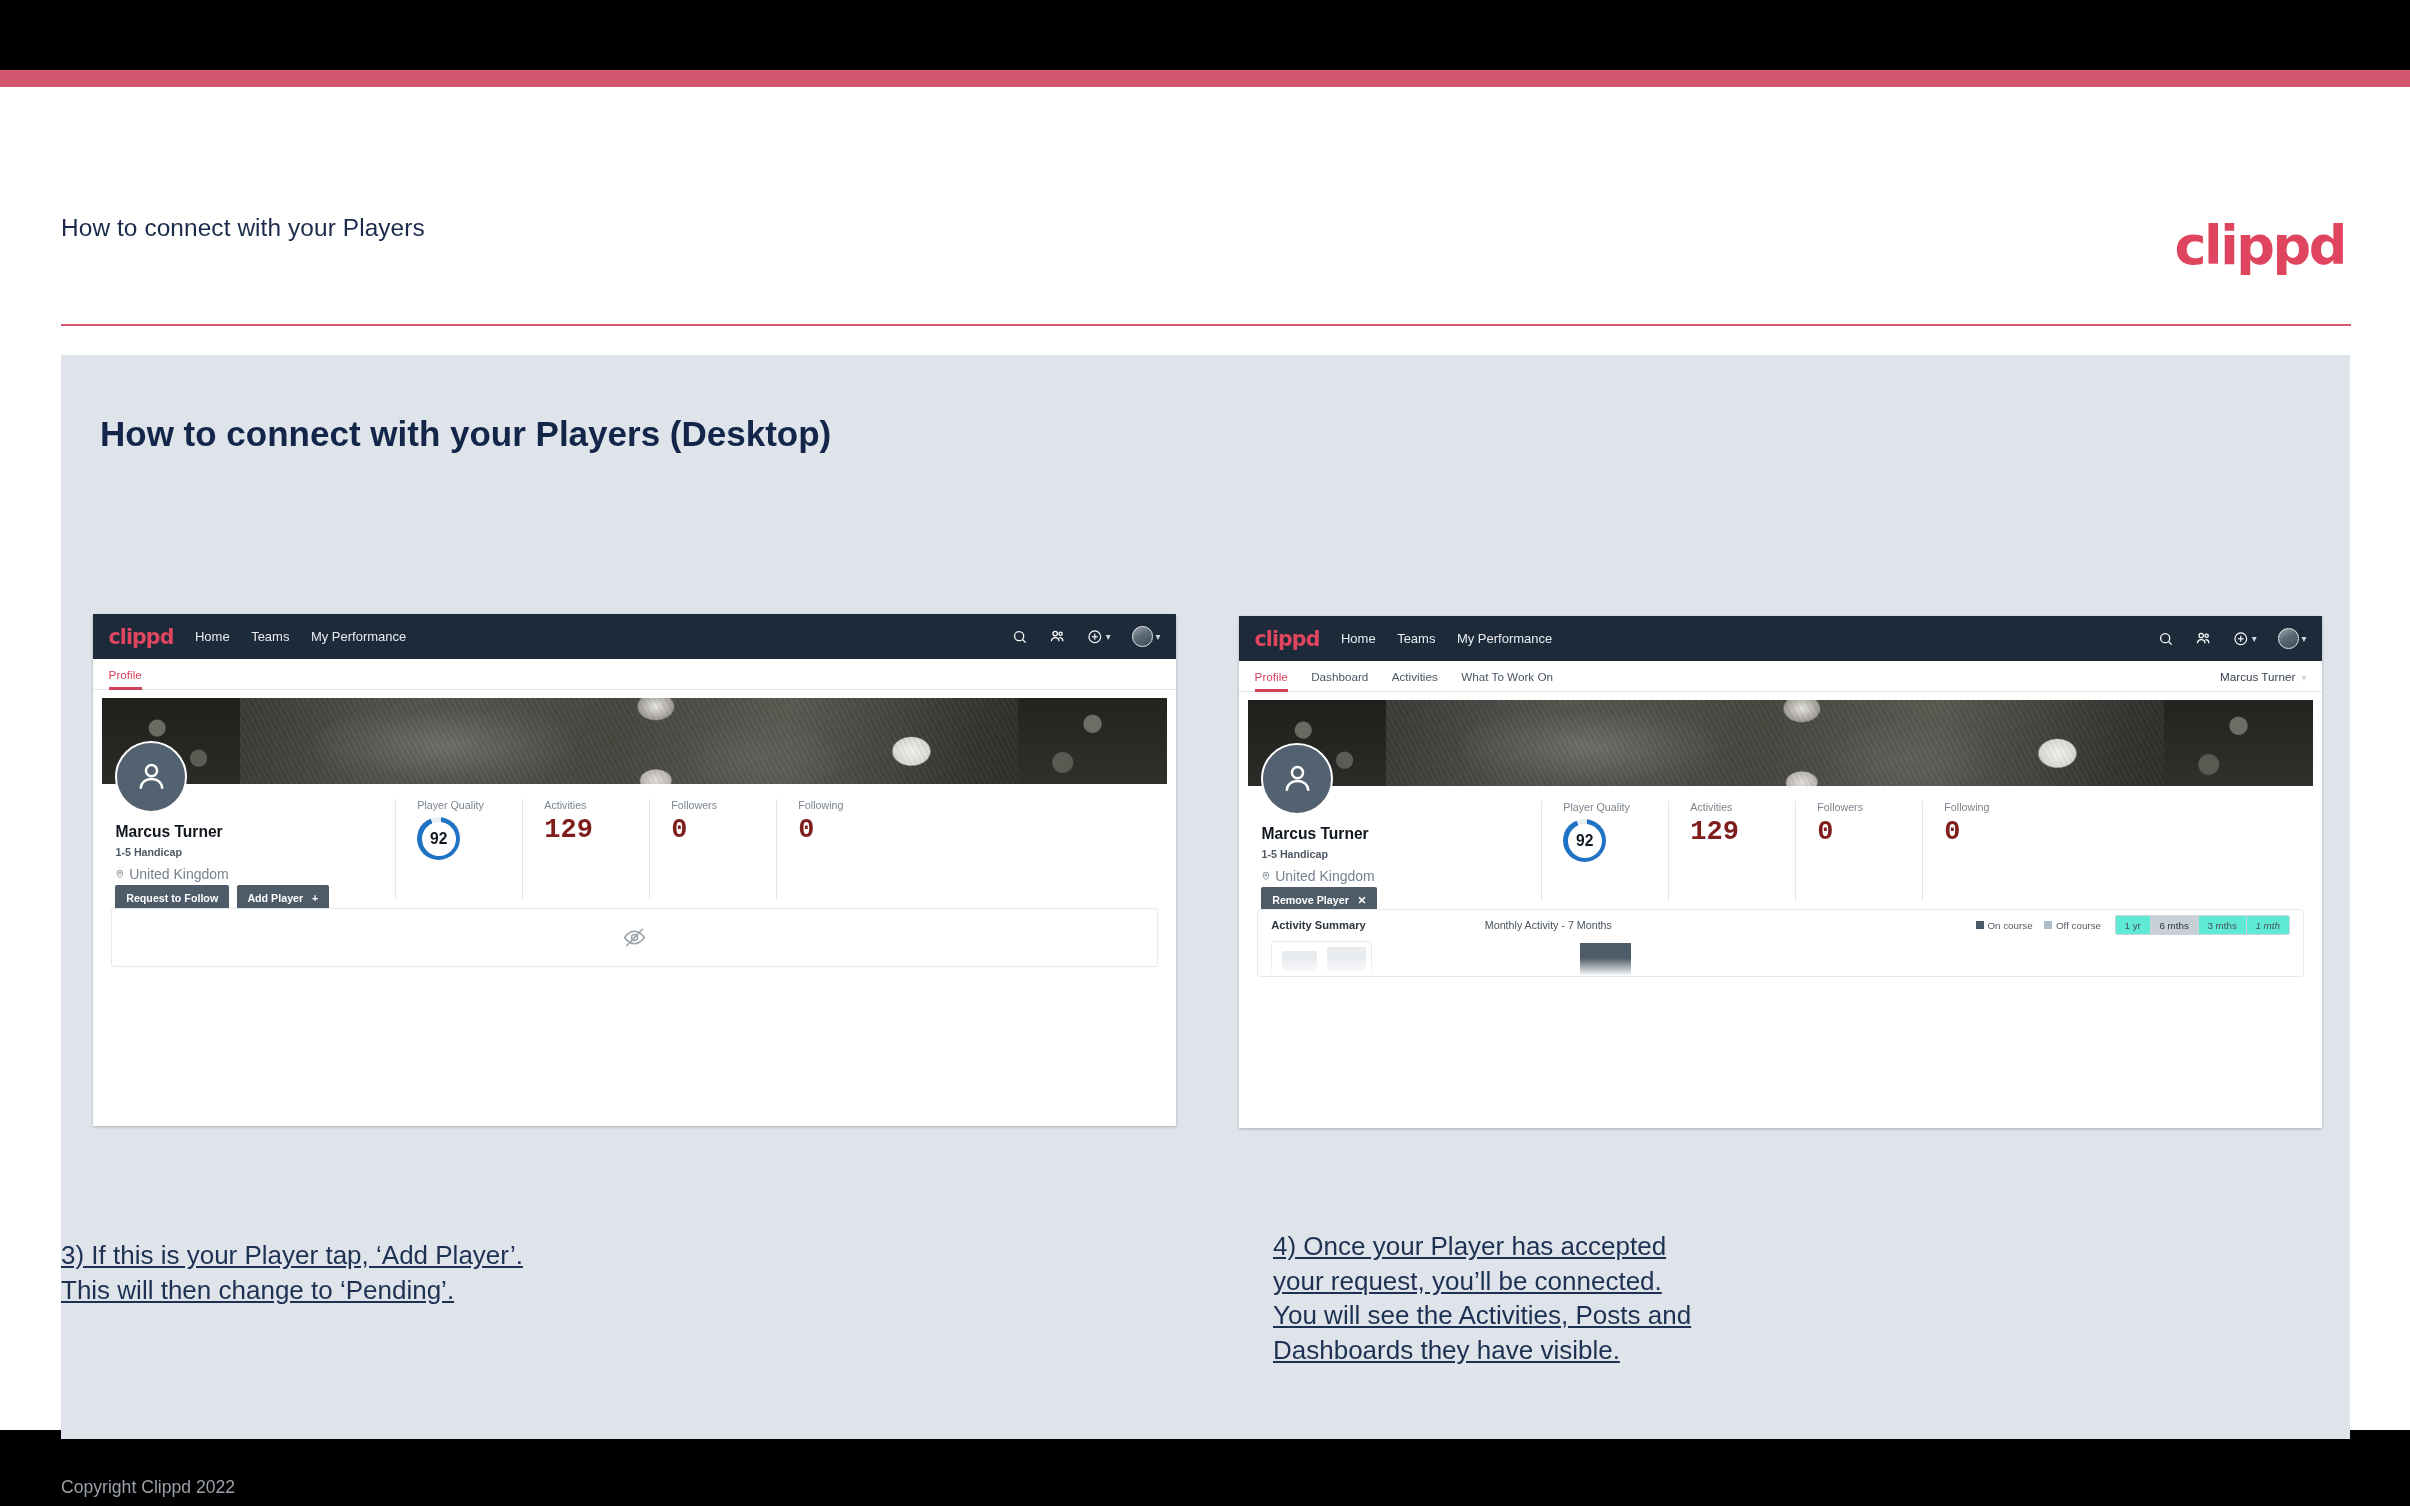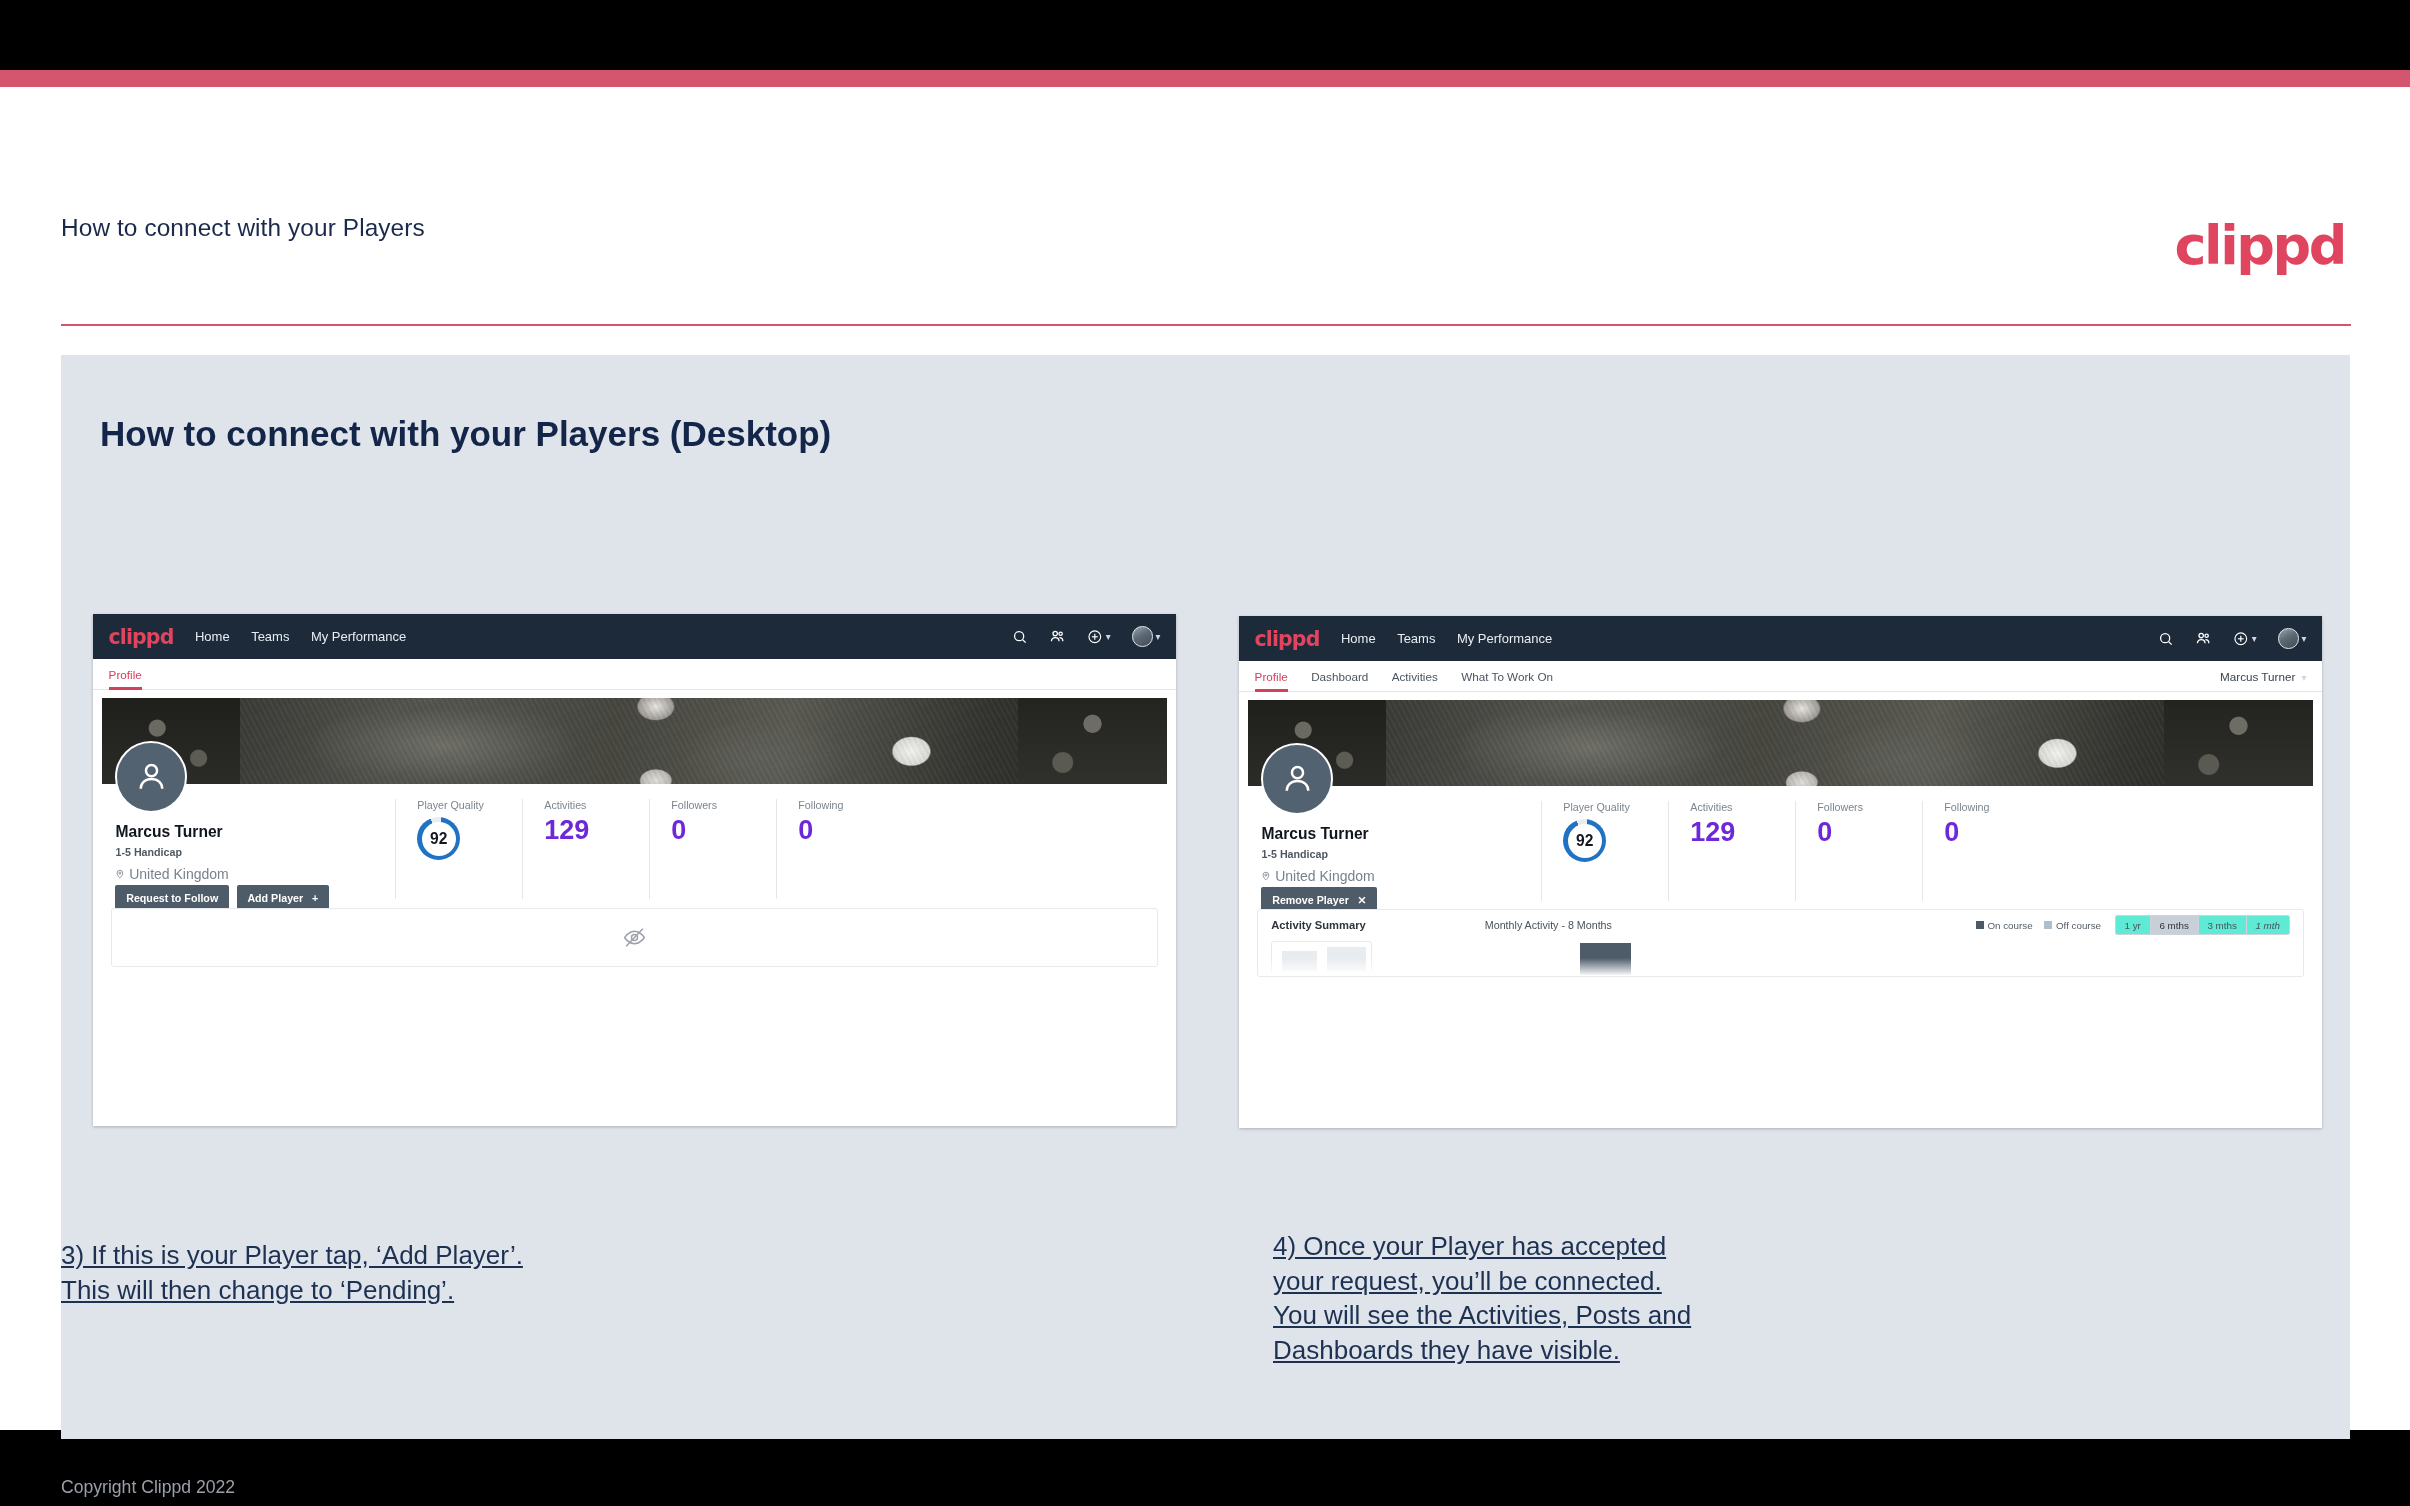"129" .stat-value { color: #6d28d9 -> #7f1d1d; font-family: none -> Liberation Mono, monospace }
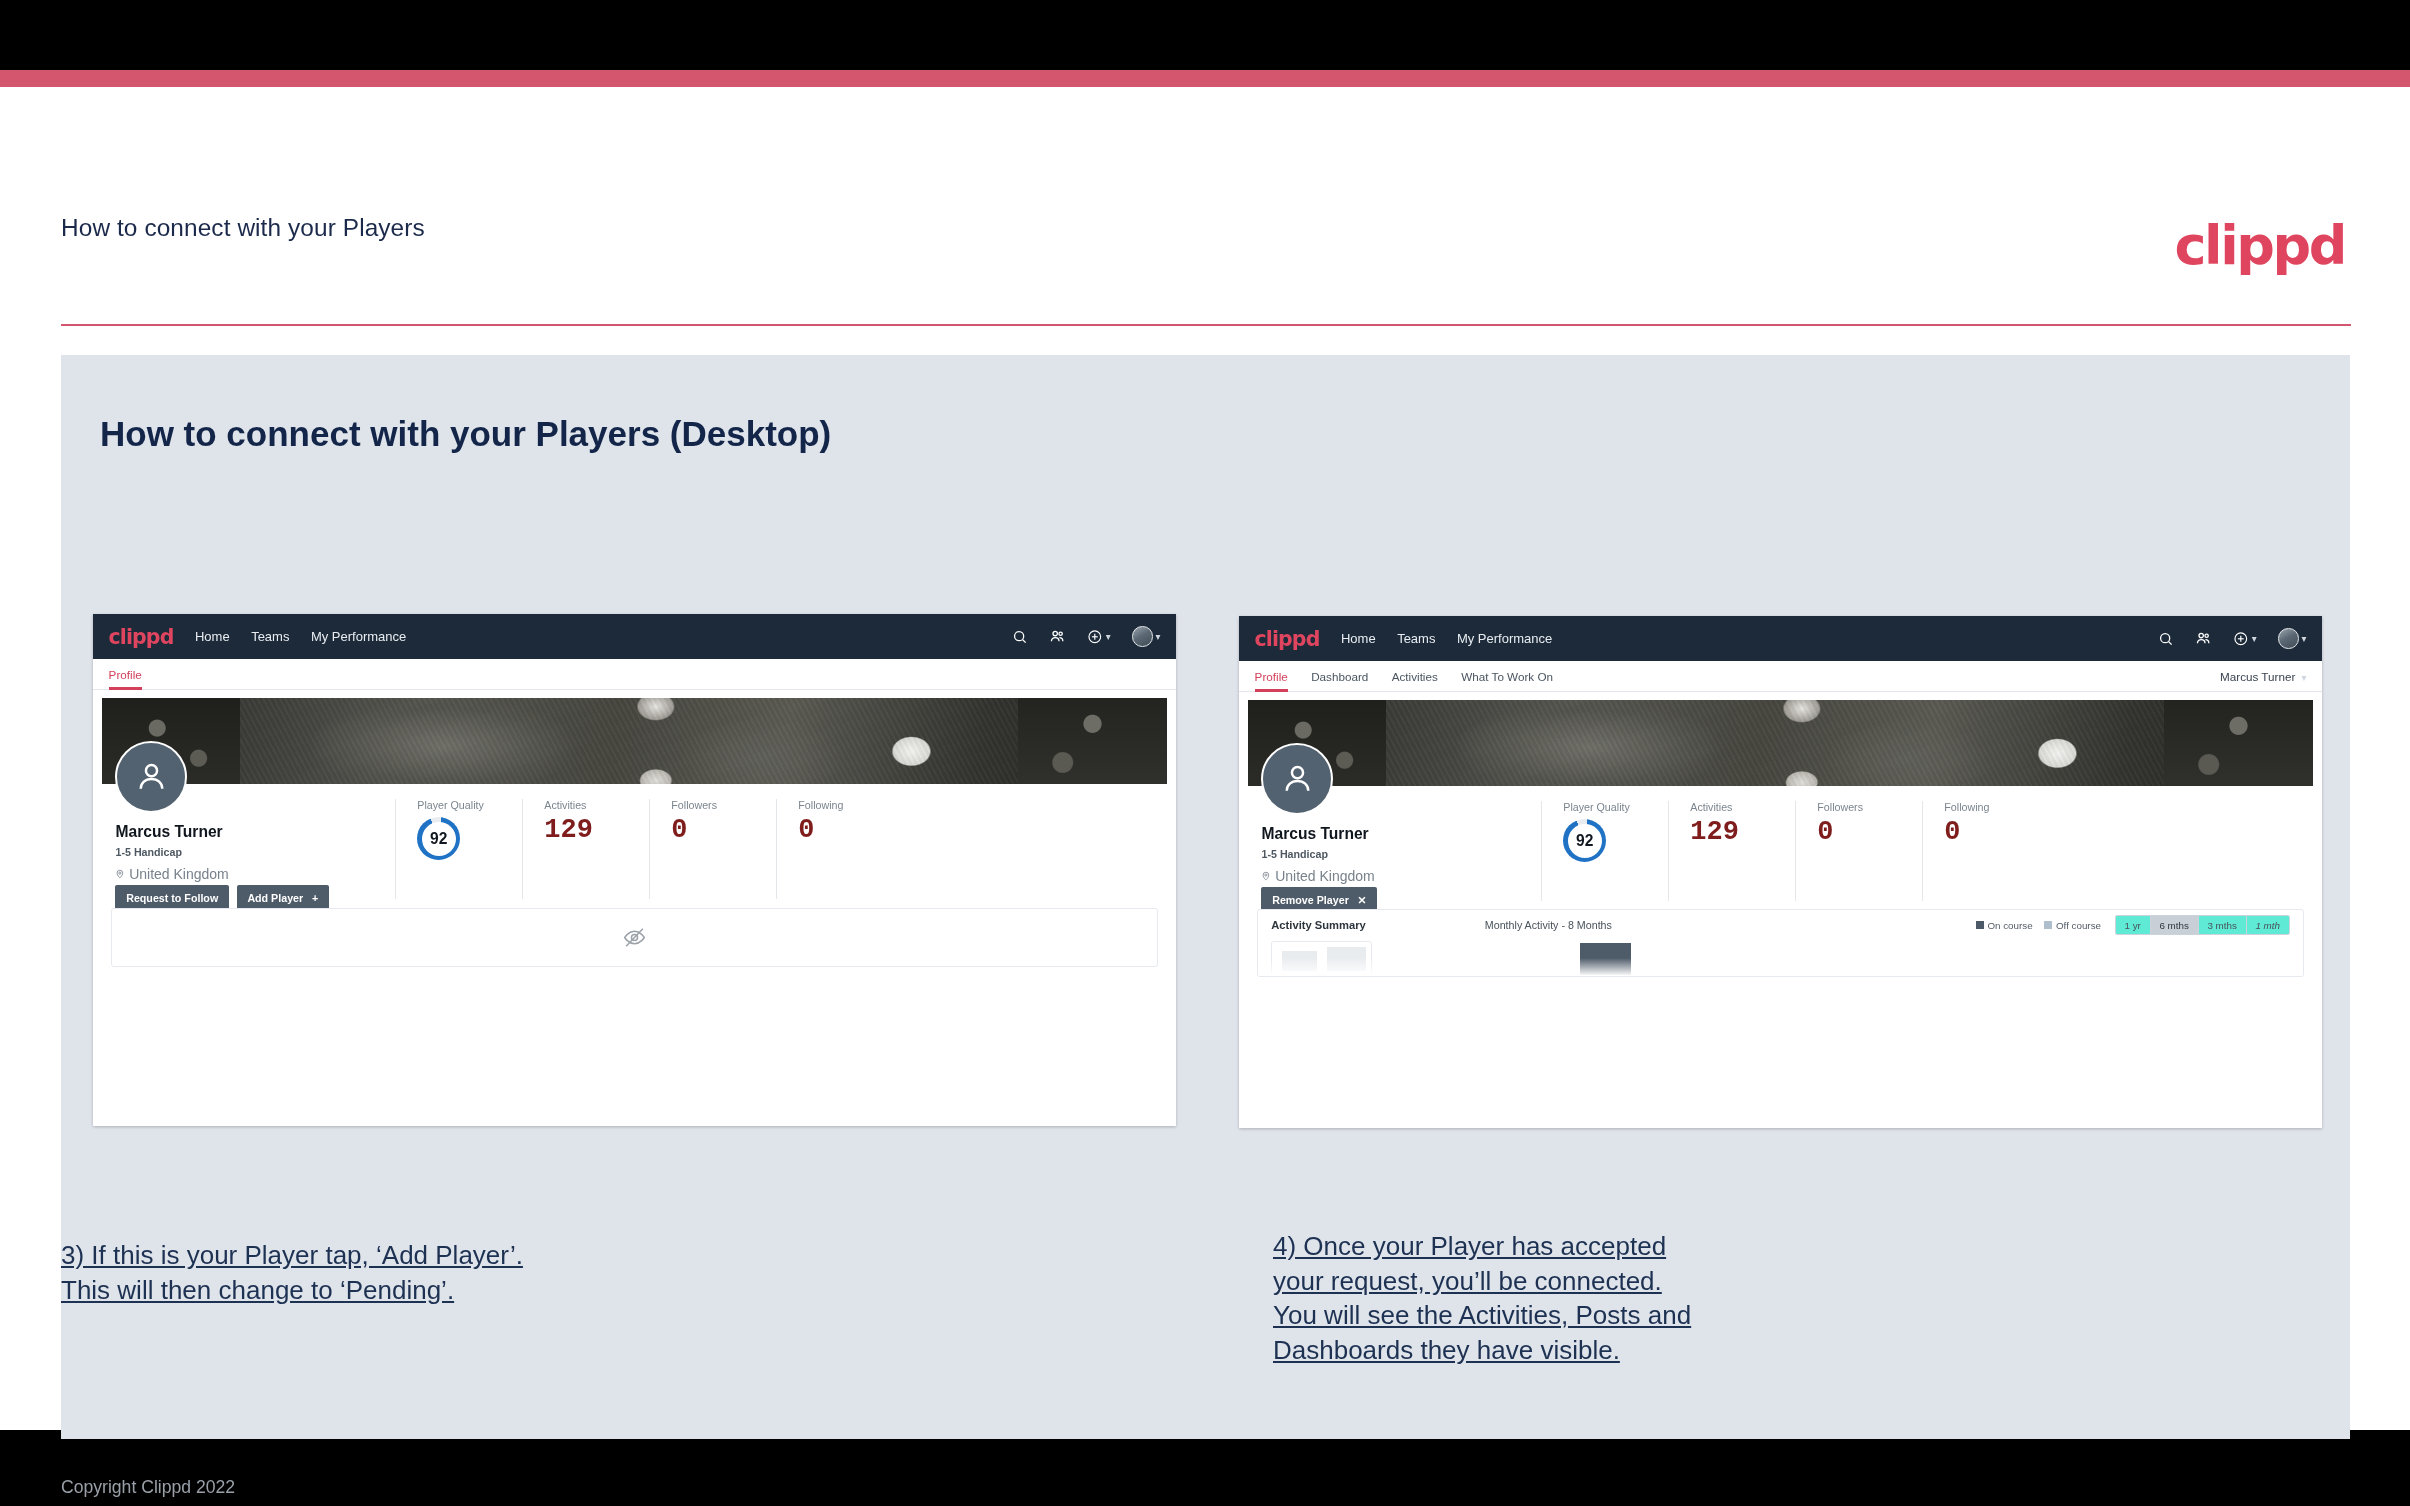"Monthly Activity - 8 Months" div.act-sub { text: 8 -> 7 }
